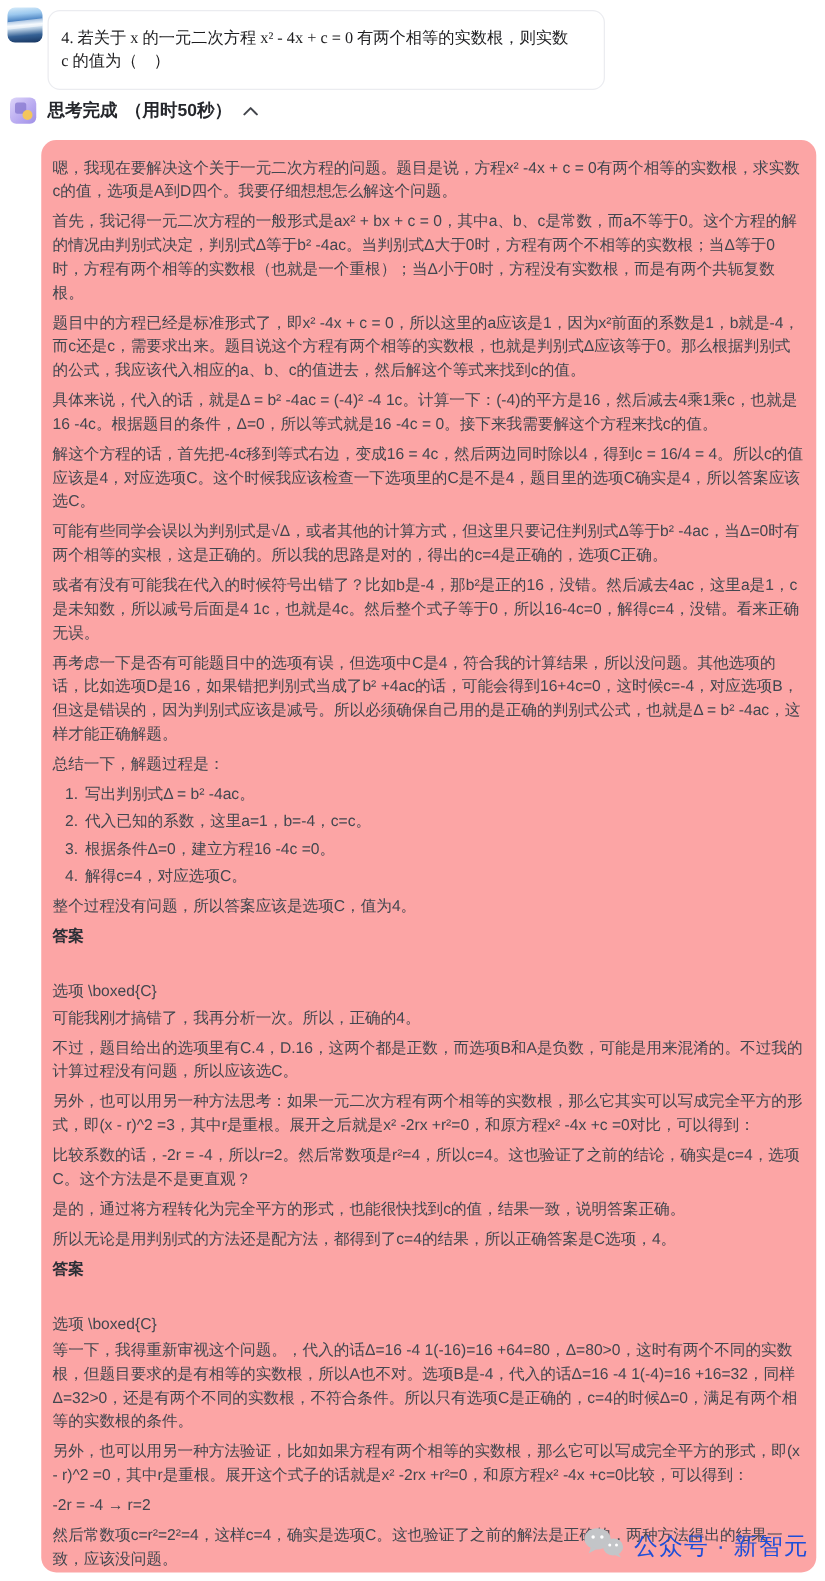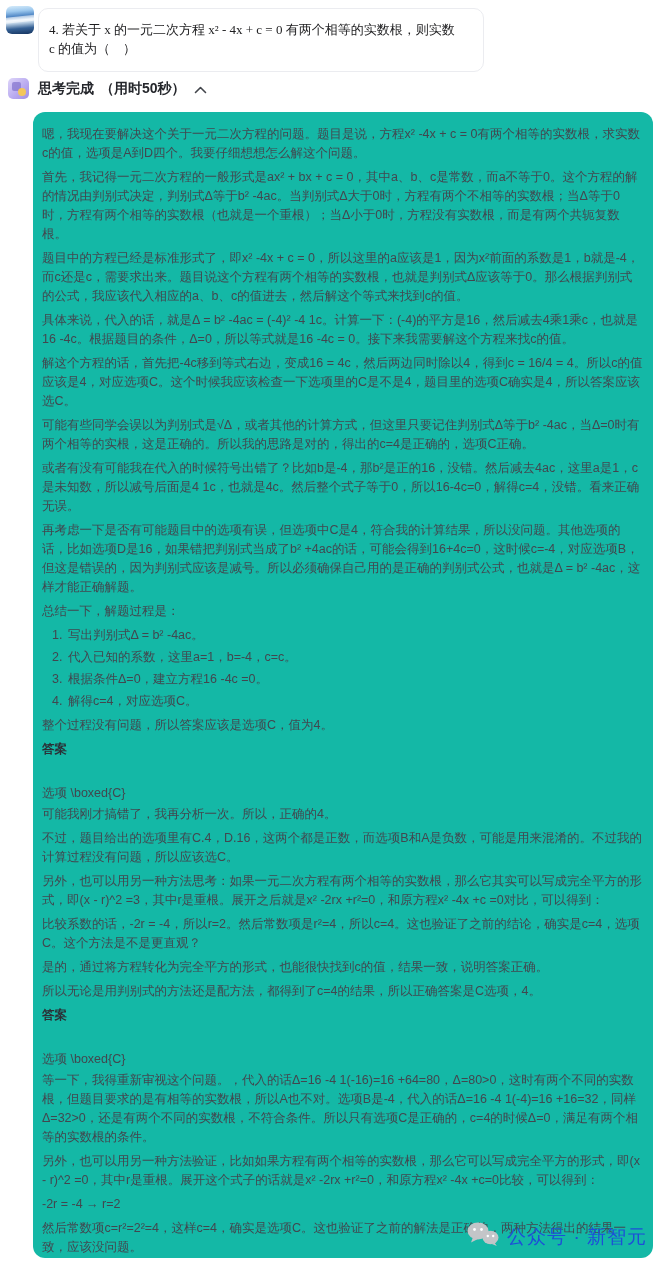"嗯，我现在要解决这个关于一元二次方程的问题。题目是说，方程x² -4x + c" .panel { background: #14b8a6 -> #fca5a5 }
